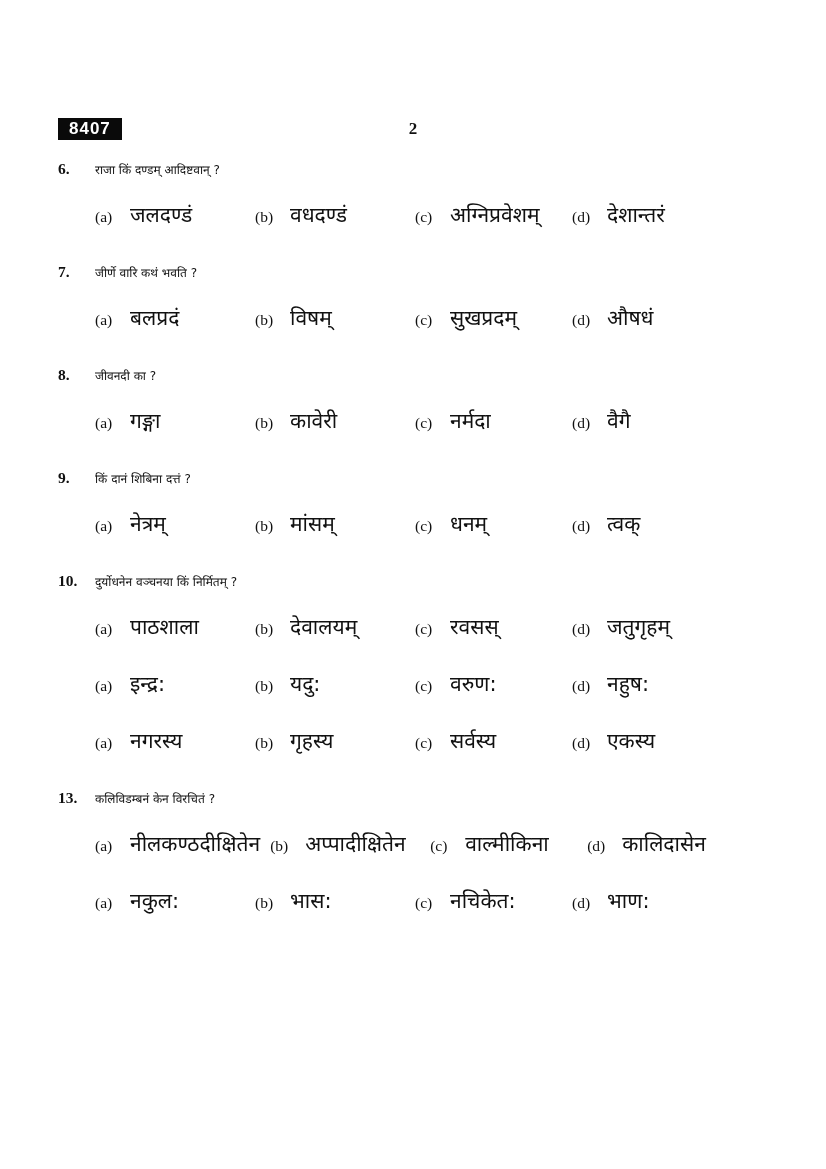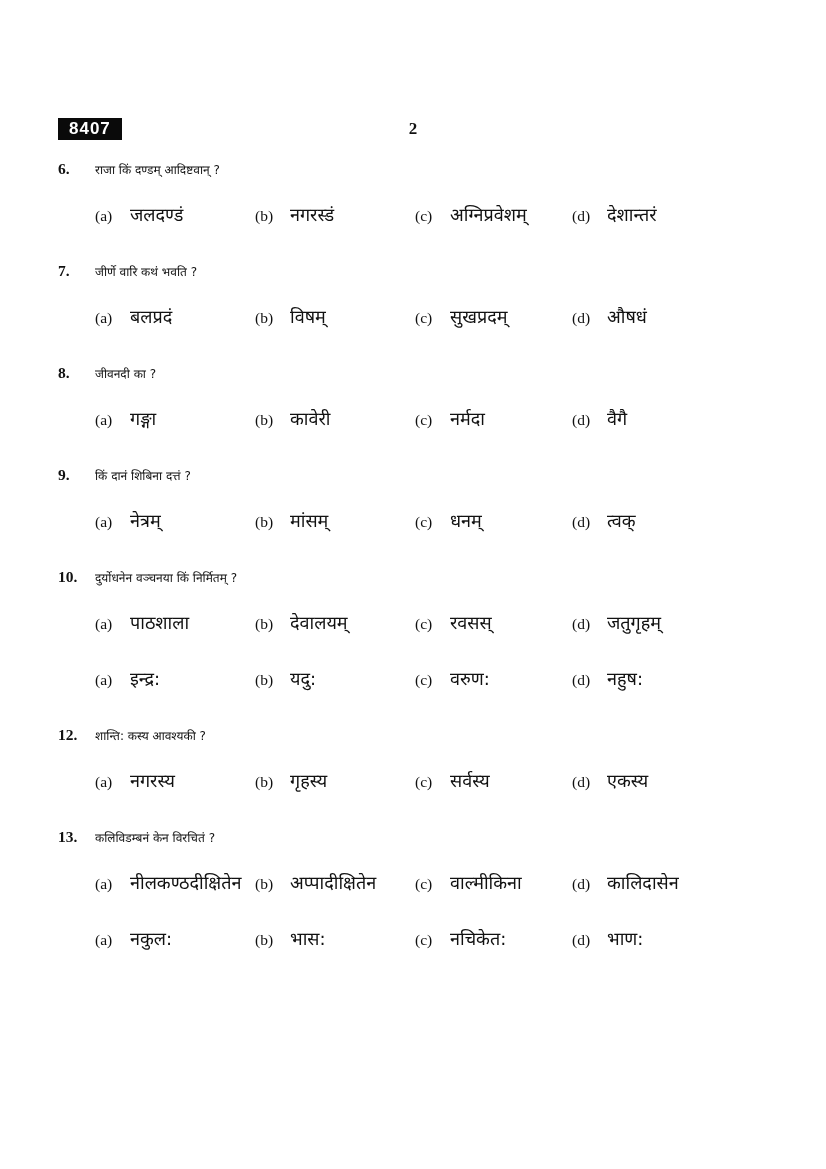"जलदण्डं" .opt-text { font-size: 18px -> 21px }
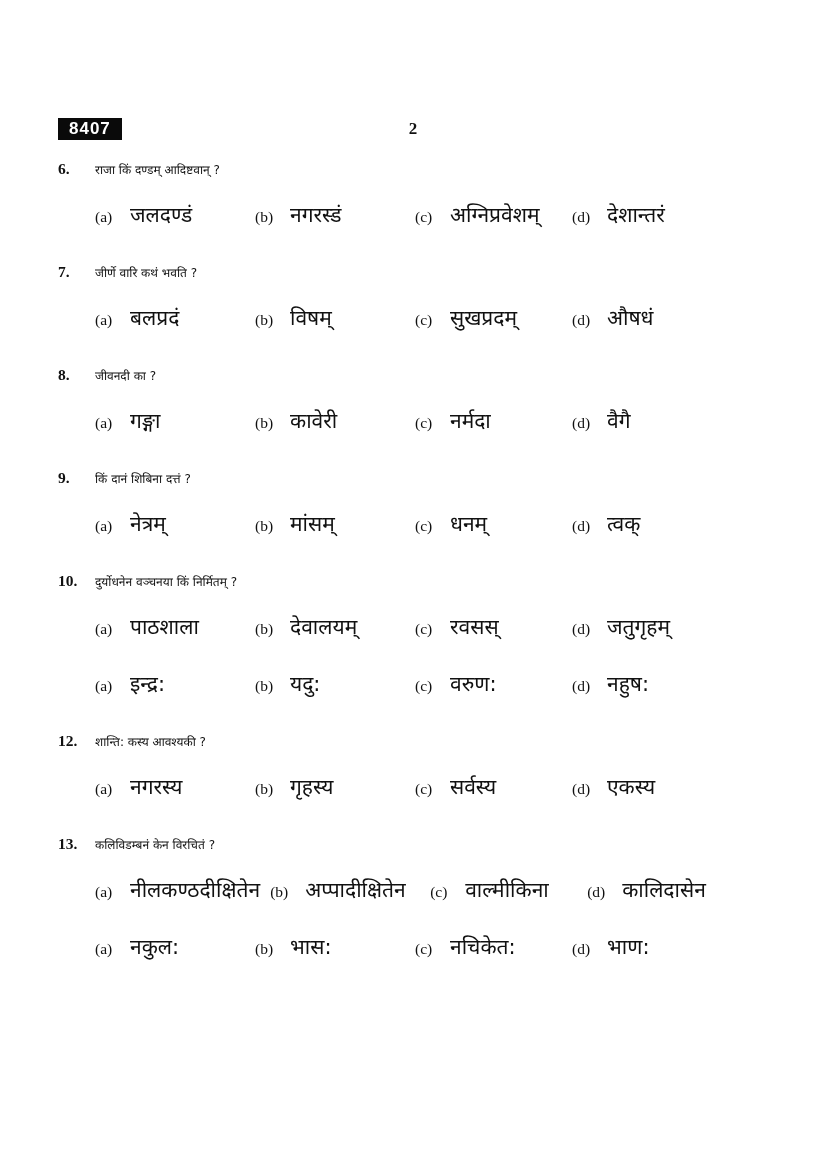"नगरस्डं" span.opt-text { text: नगरस्डं -> वधदण्डं }
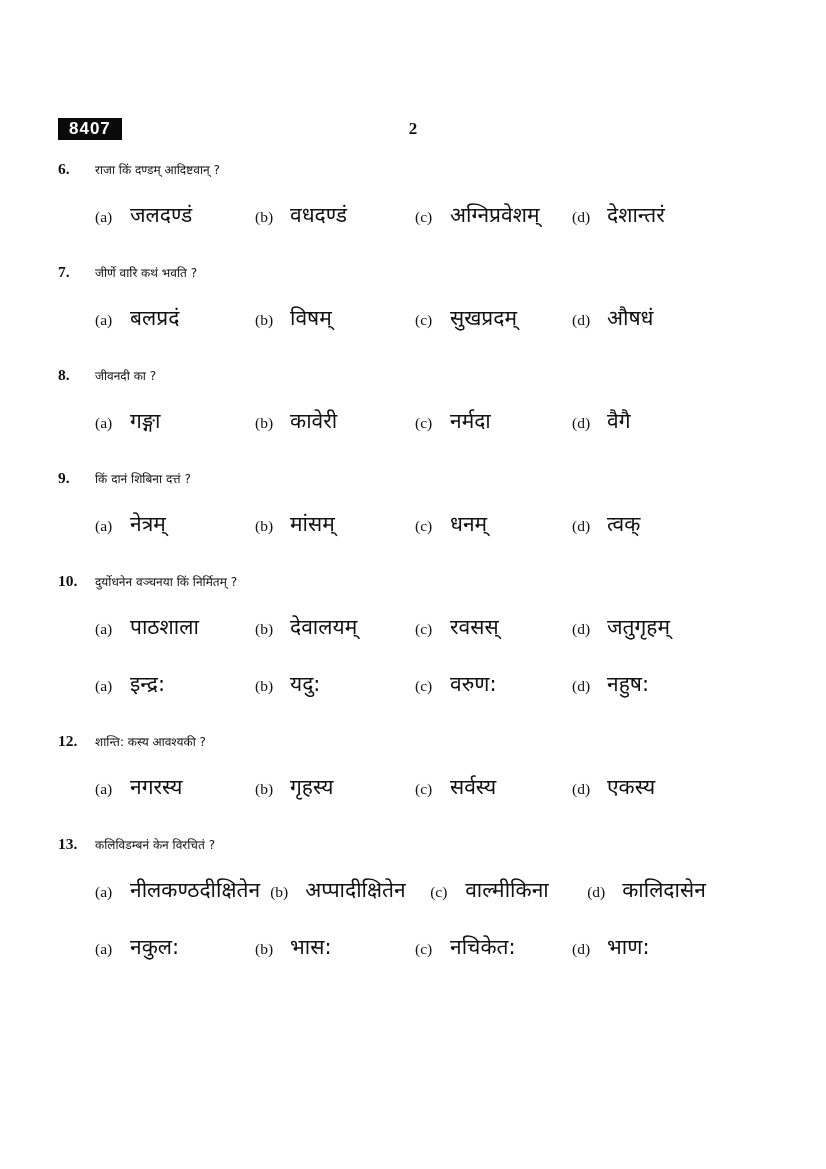"12." div.q-row { html: <div> <span>12.</span> <span>शान्ति: कस्य आवश्यकी ?</span> </div> -> none }
